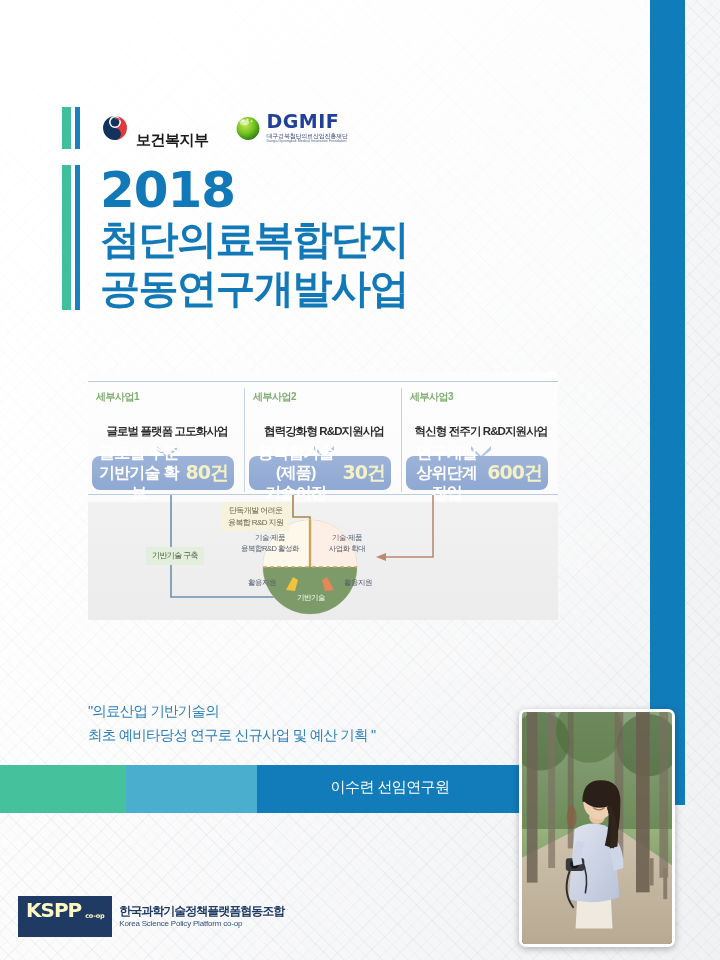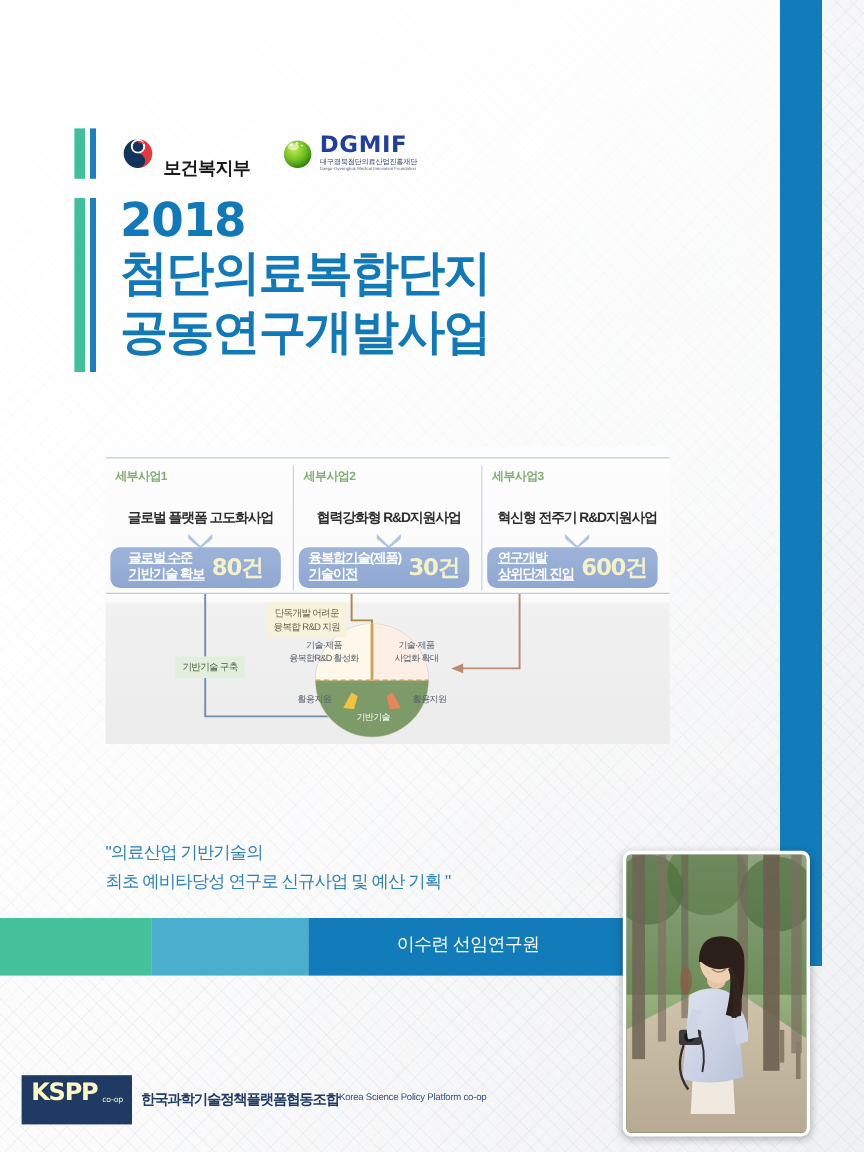"2018" .t-year { font-size: 39px -> 50px }
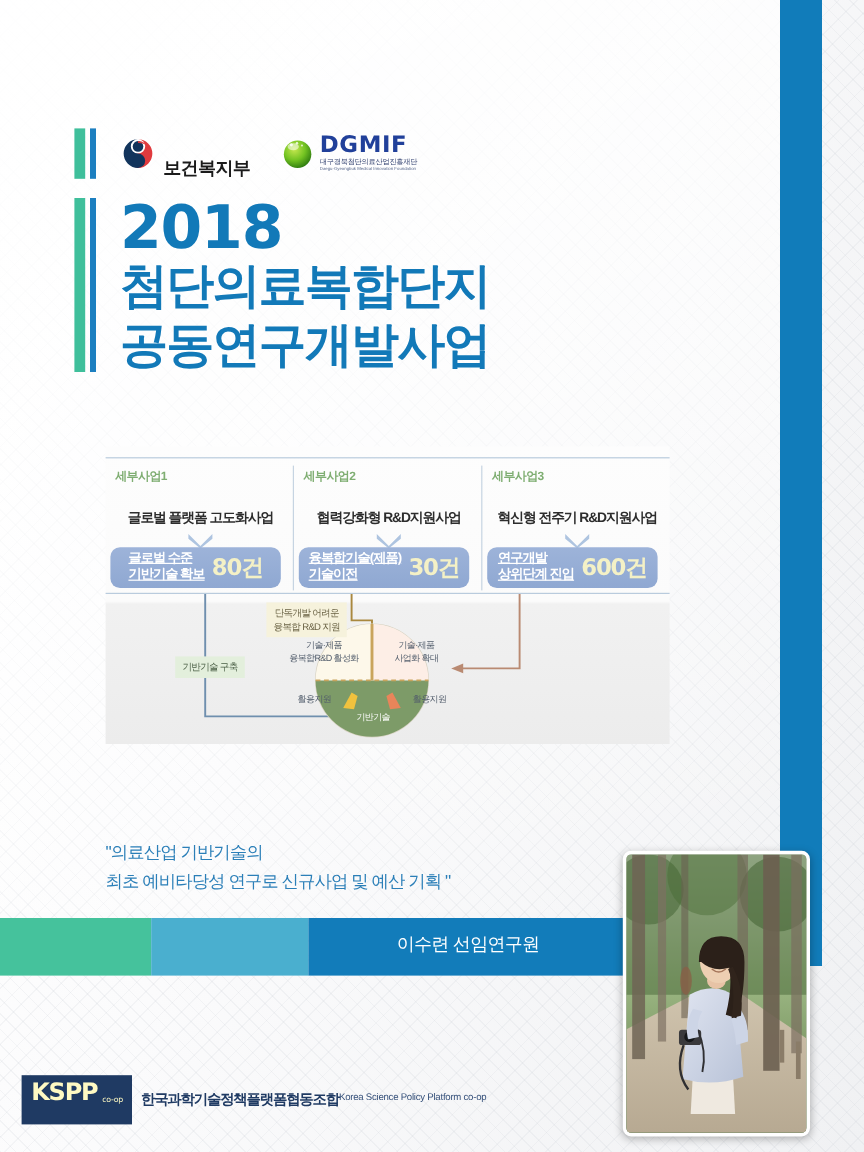"글로벌 수준" .pill-label { font-size: 11px -> 16px; text-align: left -> center; text-decoration: underline -> none }
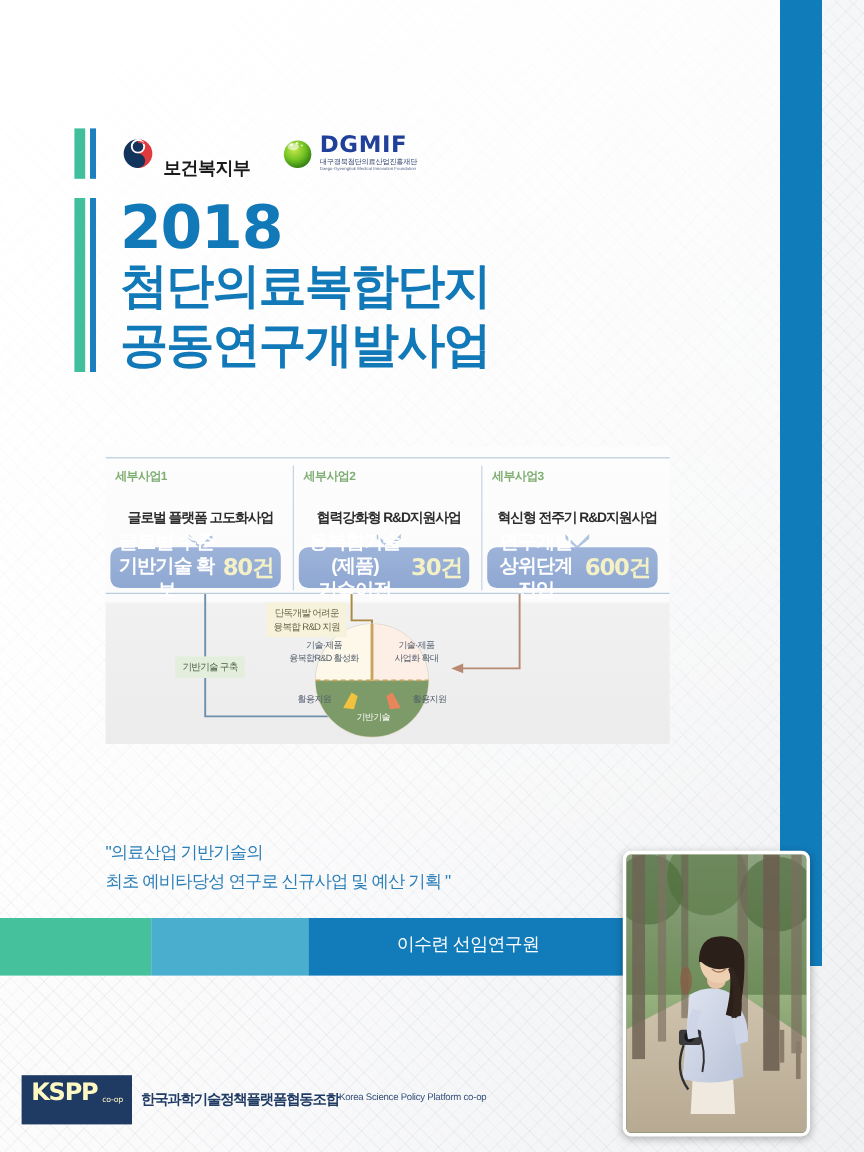"co-op" .kspp-coop { font-weight: normal -> bold }
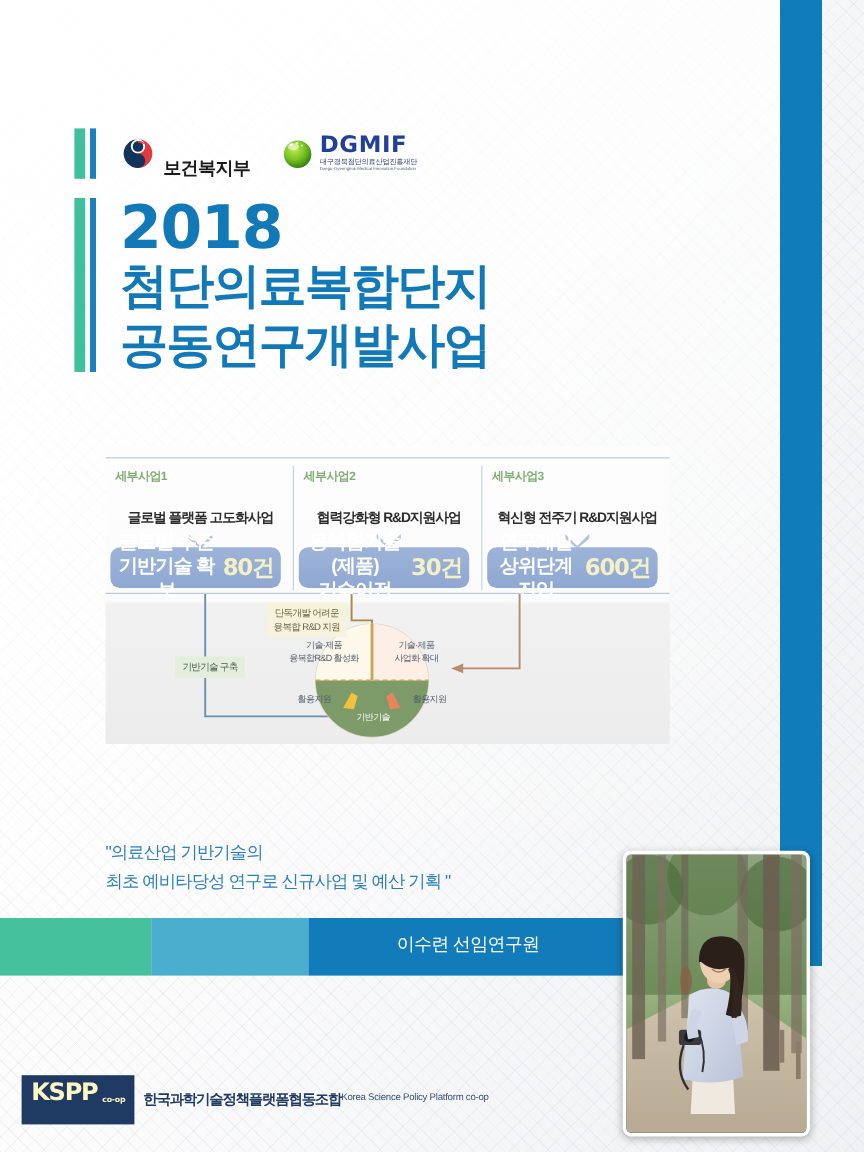"한국과학기술정책플랫폼협동조합" .kspp-names { flex-direction: none -> column }
